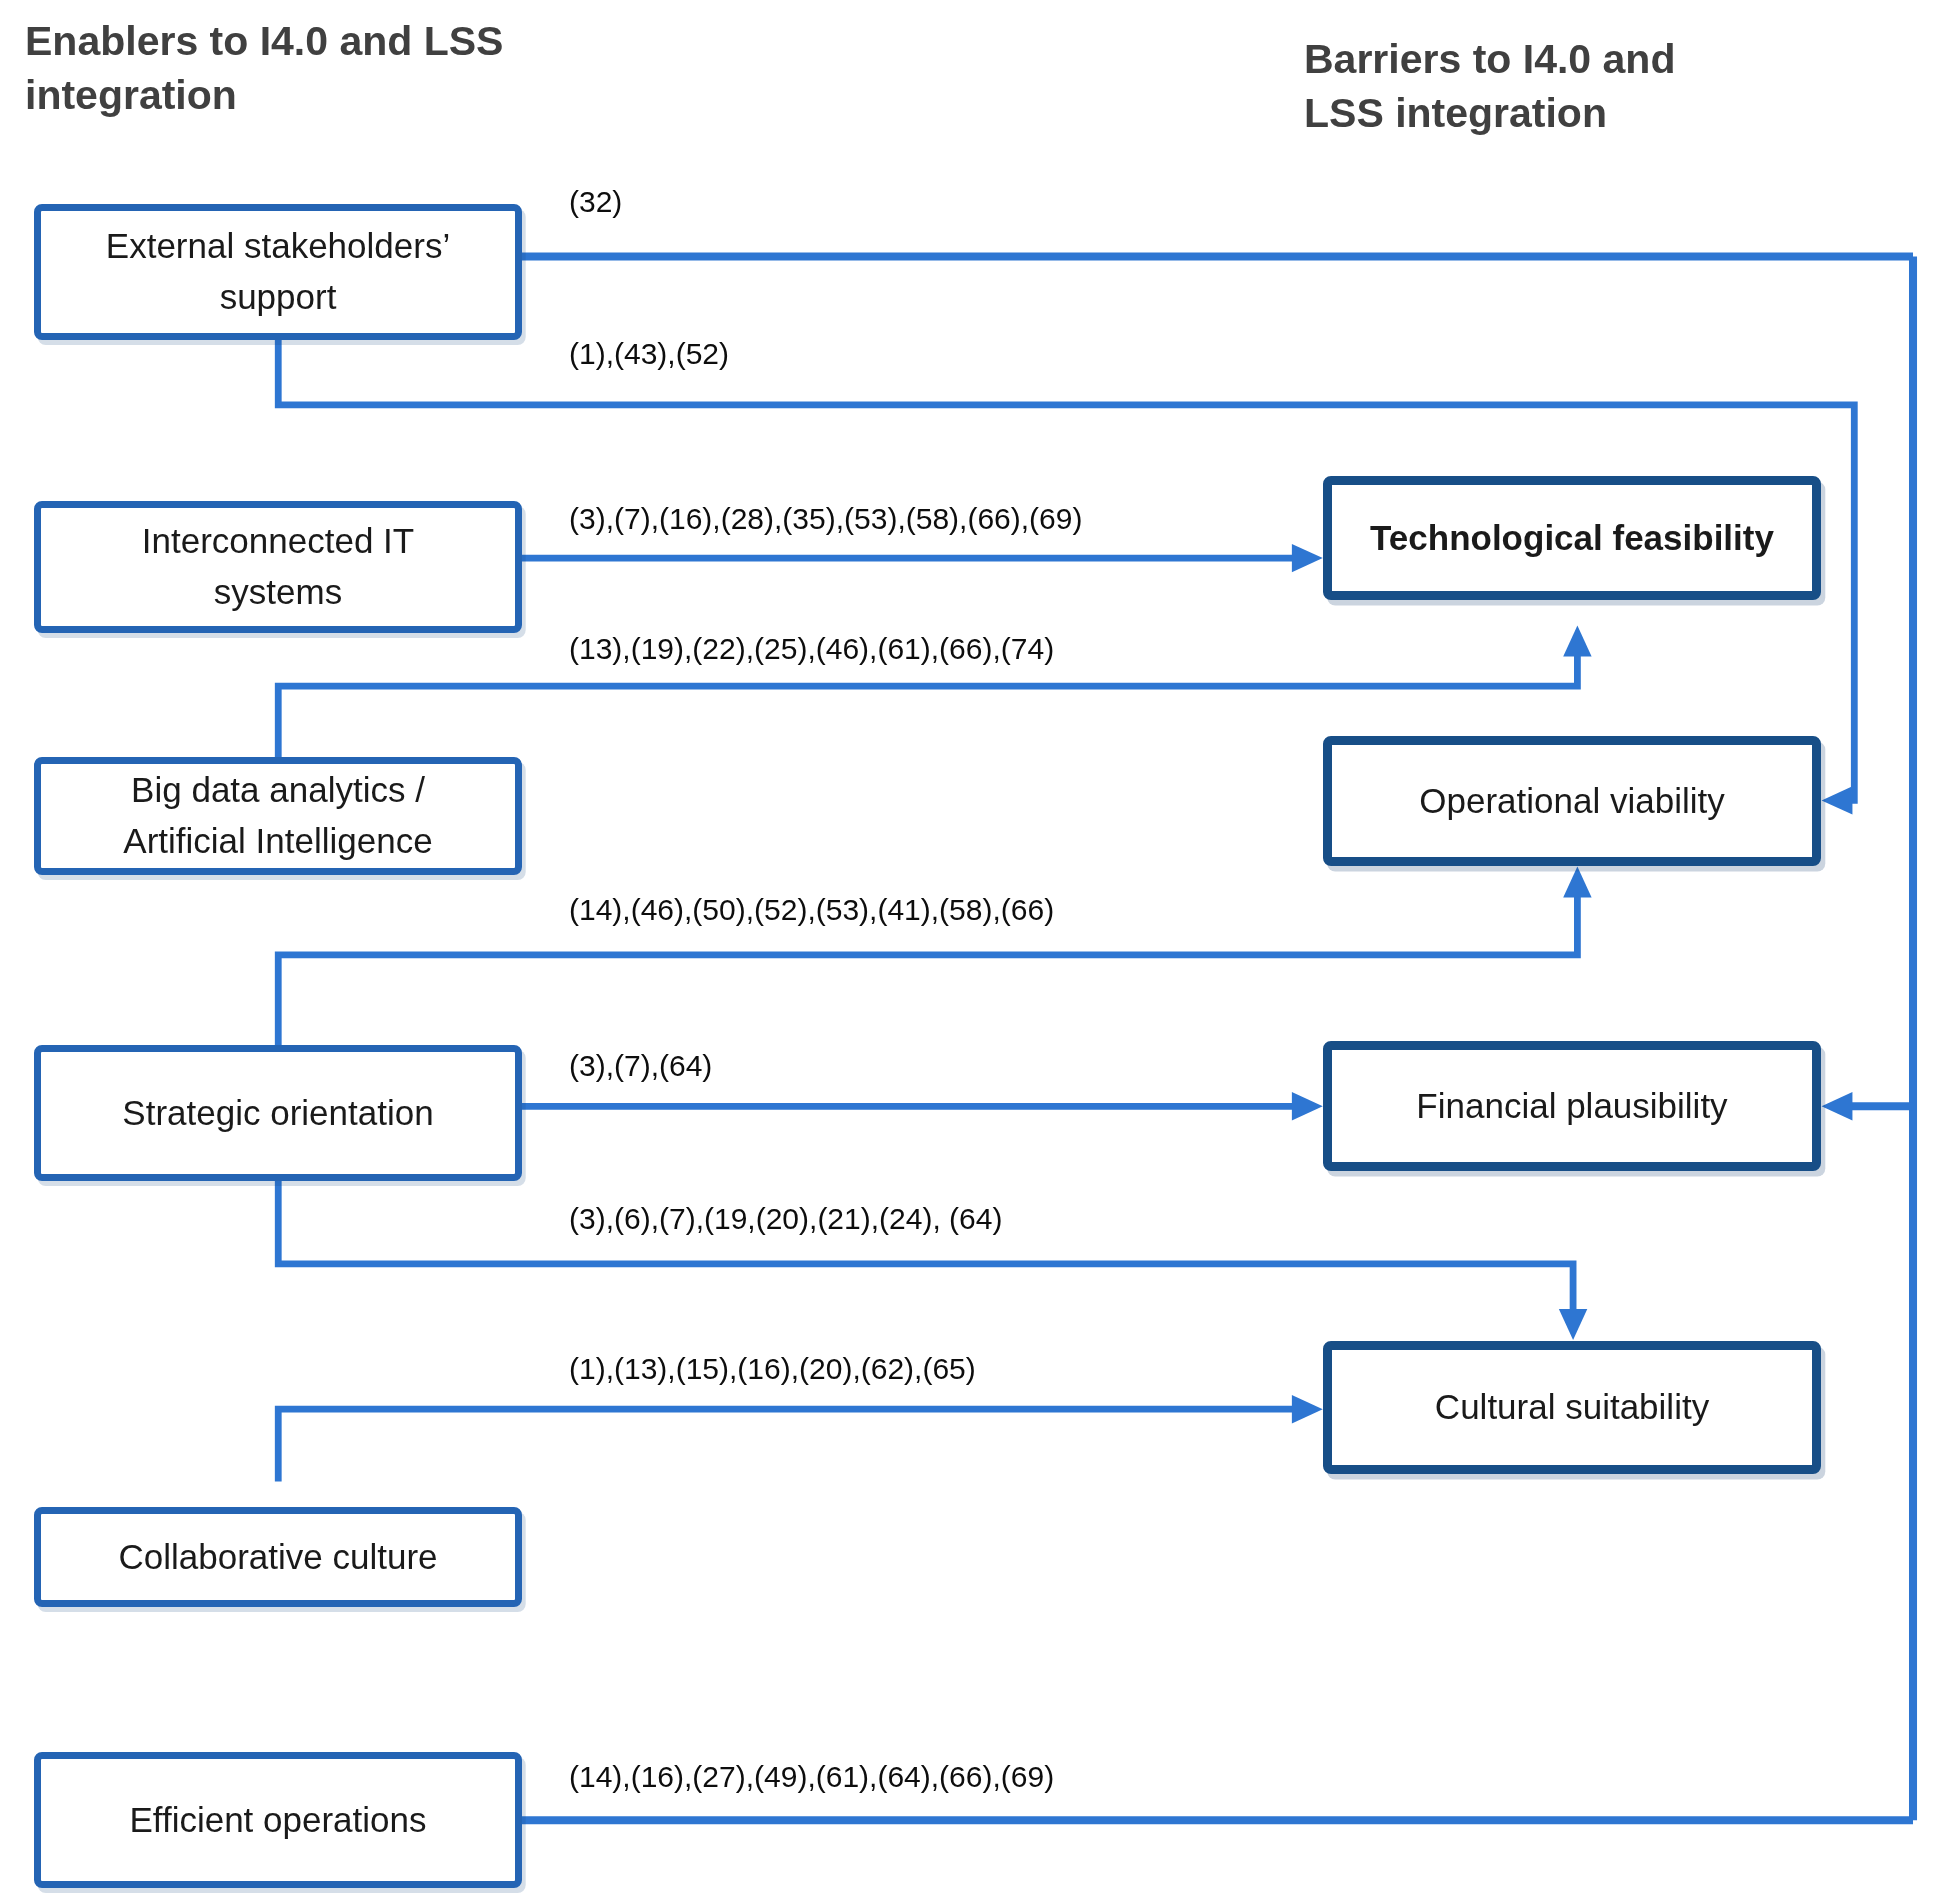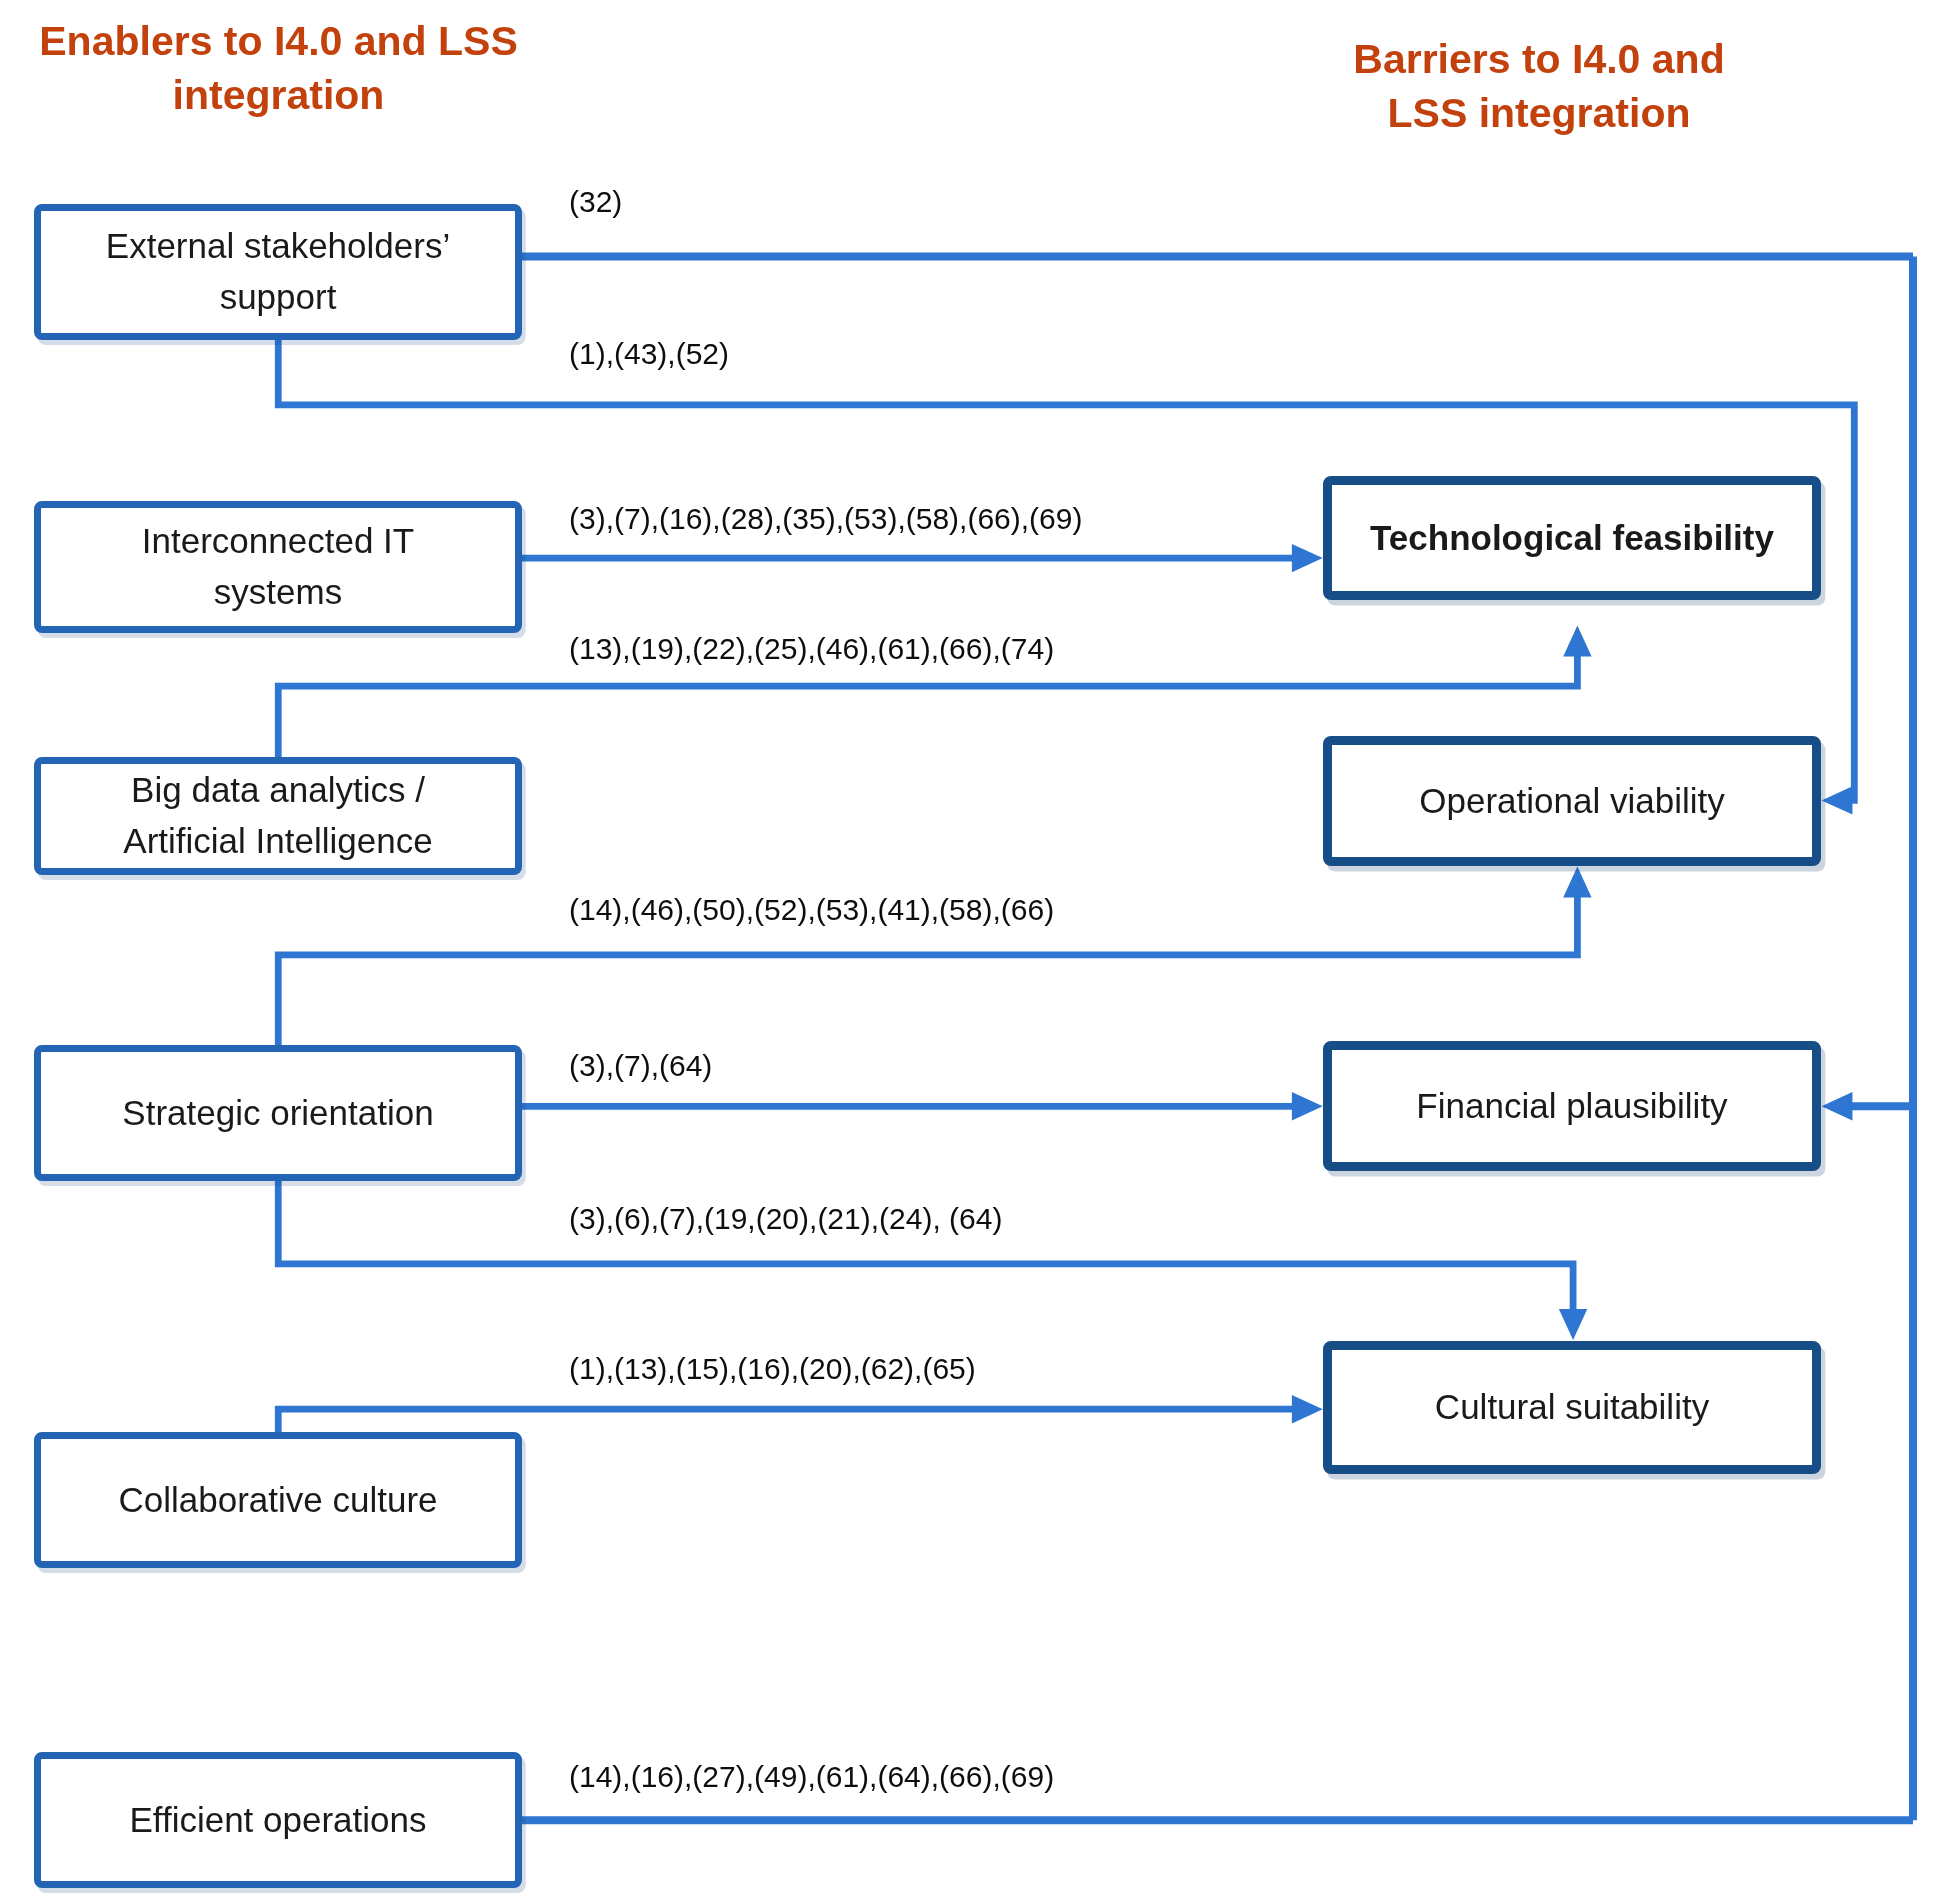"Enablers to I4.0 and LSS" .hdr { color: #c2410c -> #404040; text-align: center -> none }
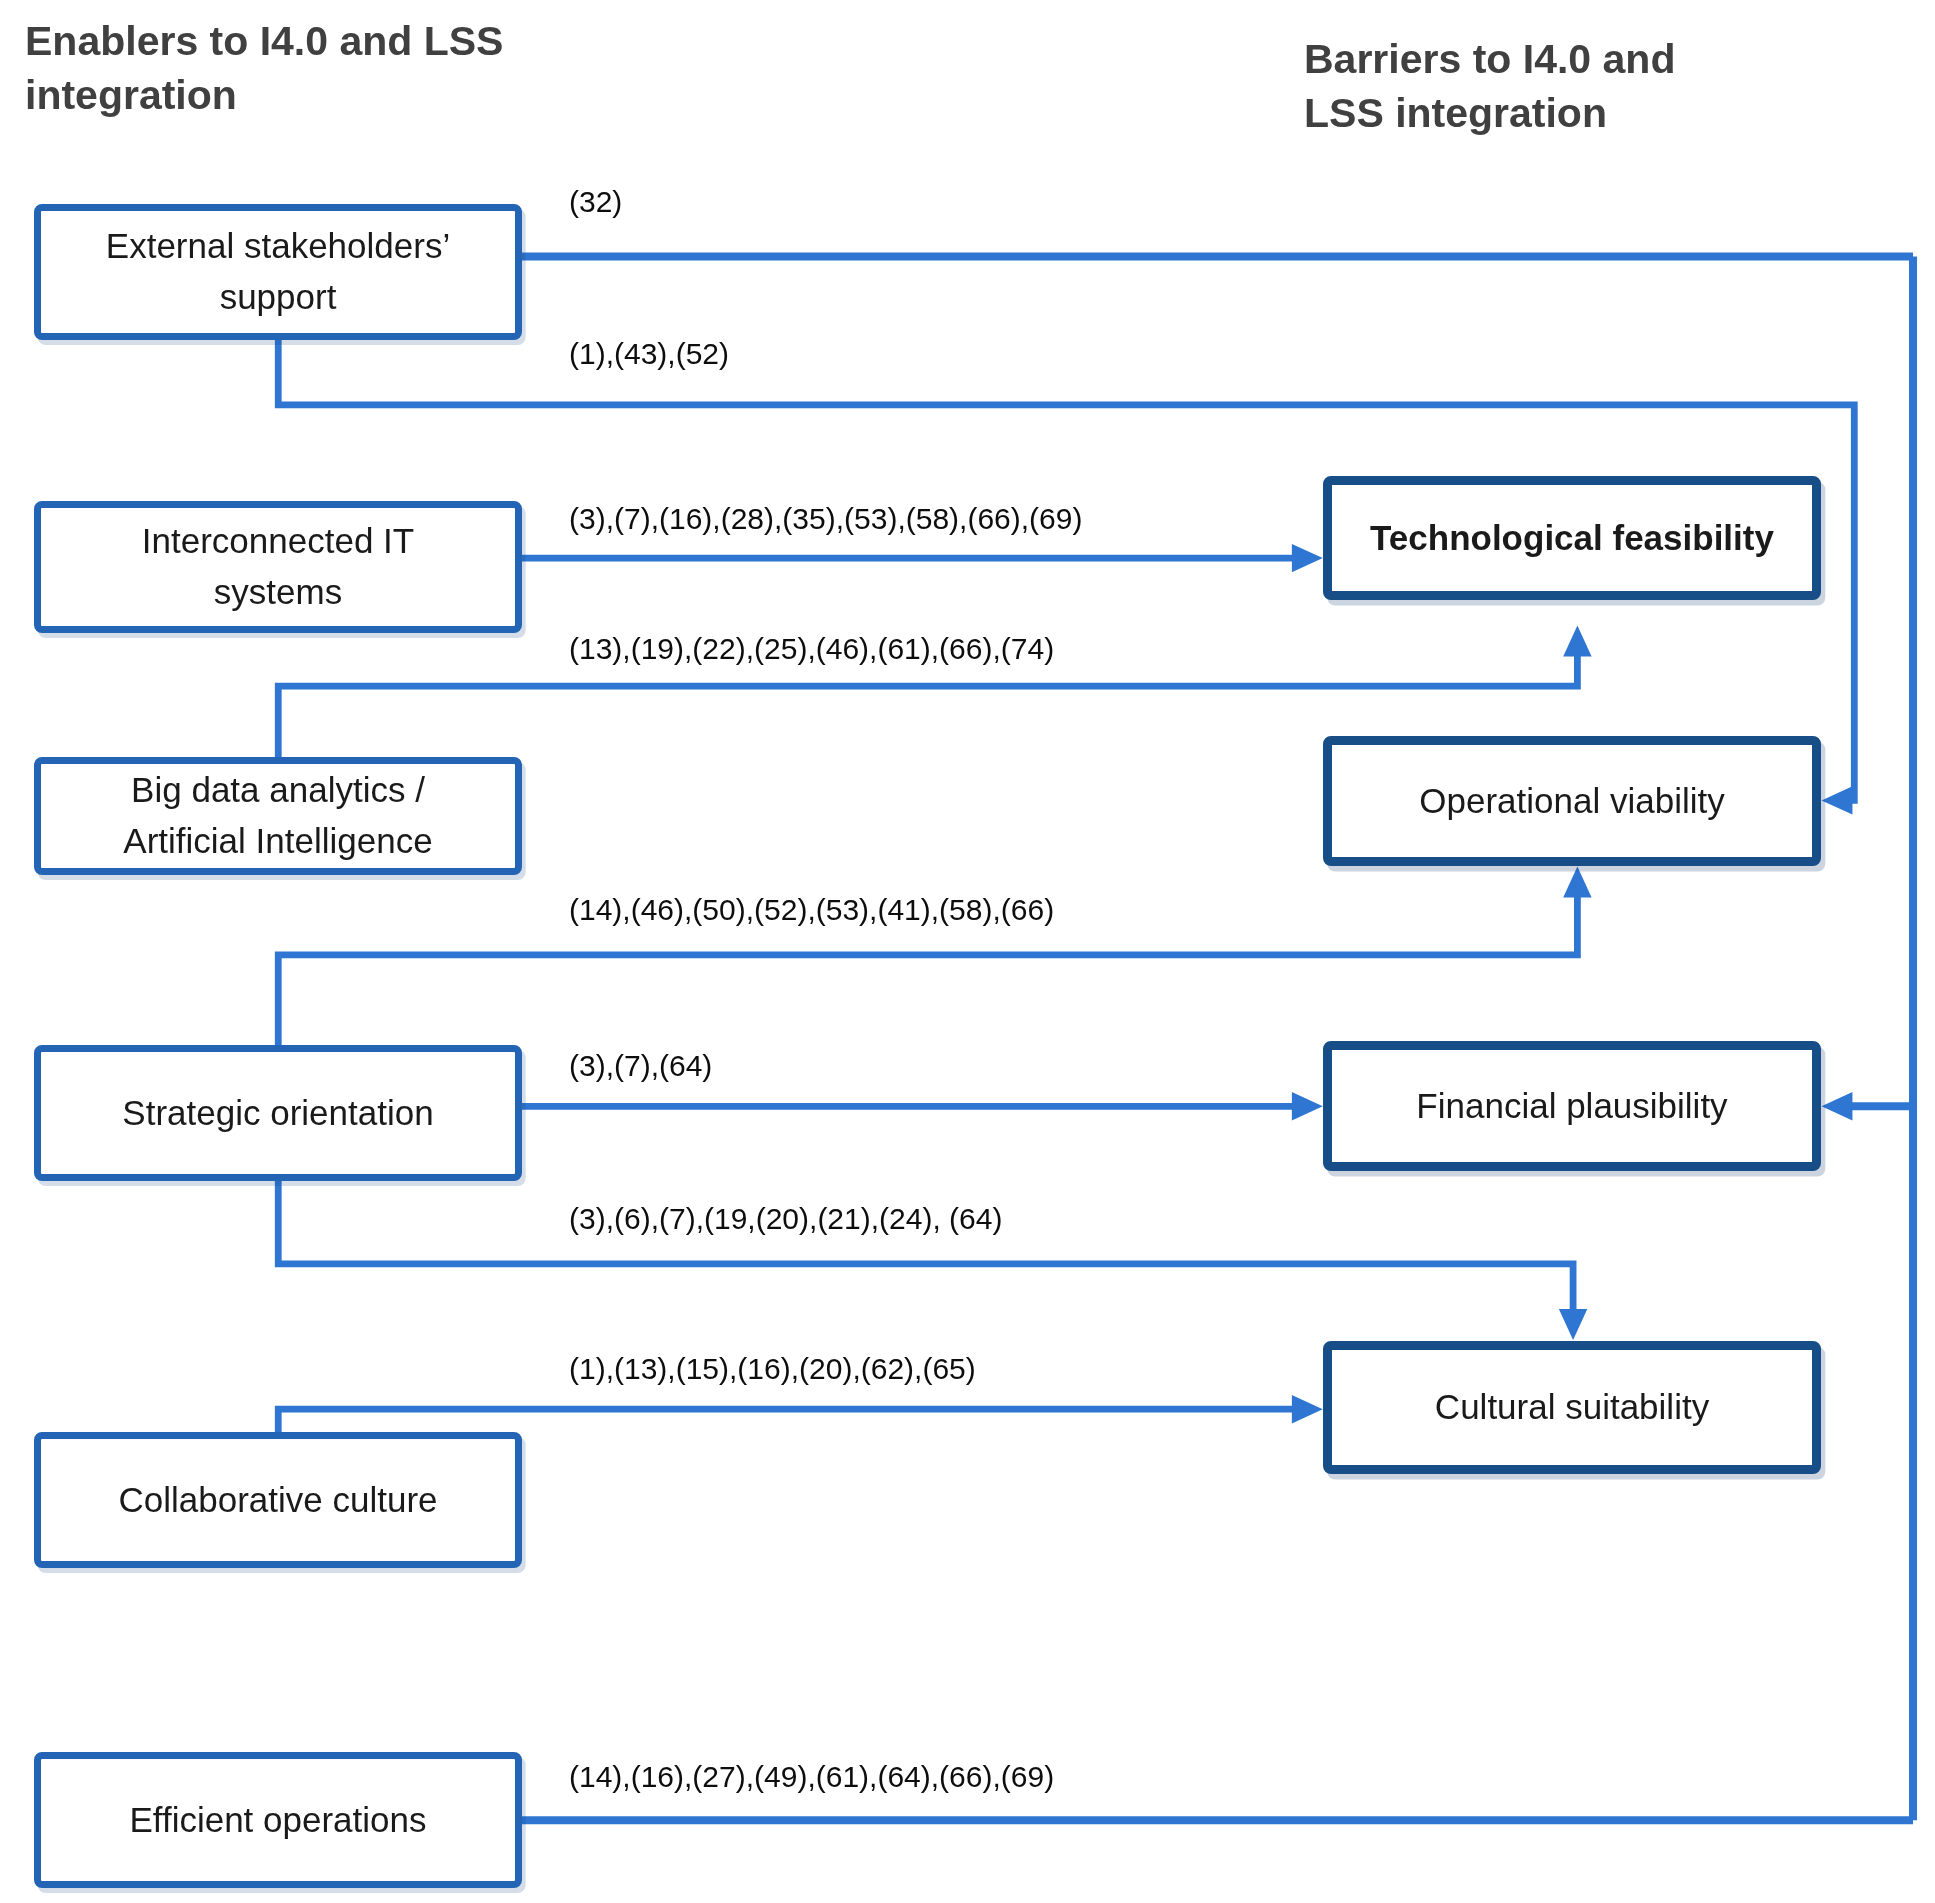"Collaborative culture" div.node { height: 136px -> 100px; top: 1432px -> 1507px }
